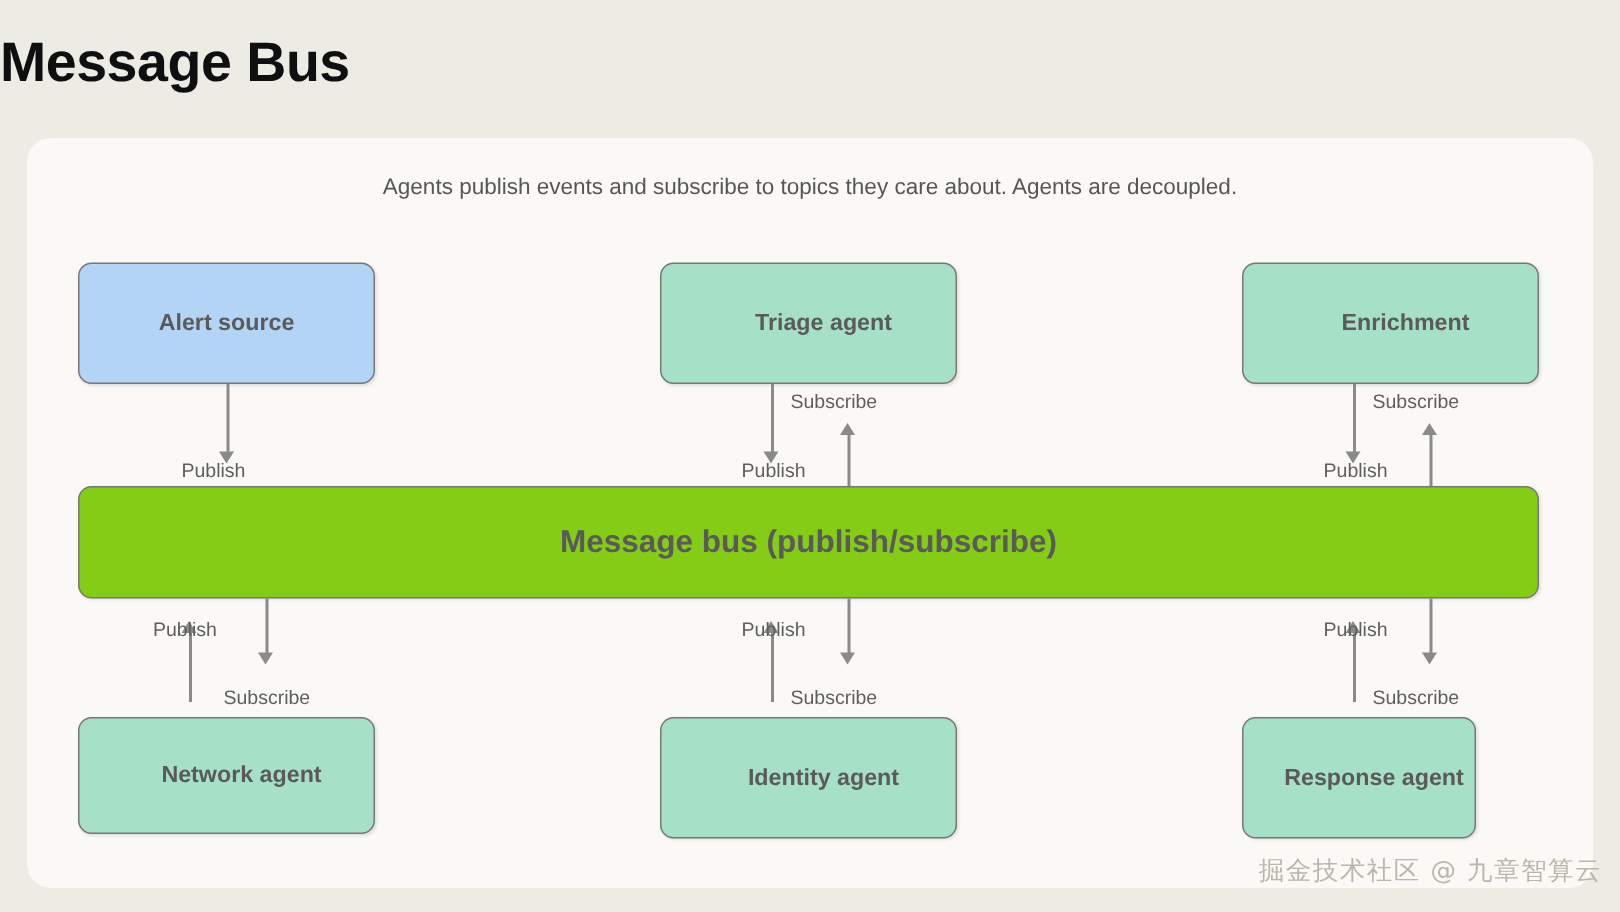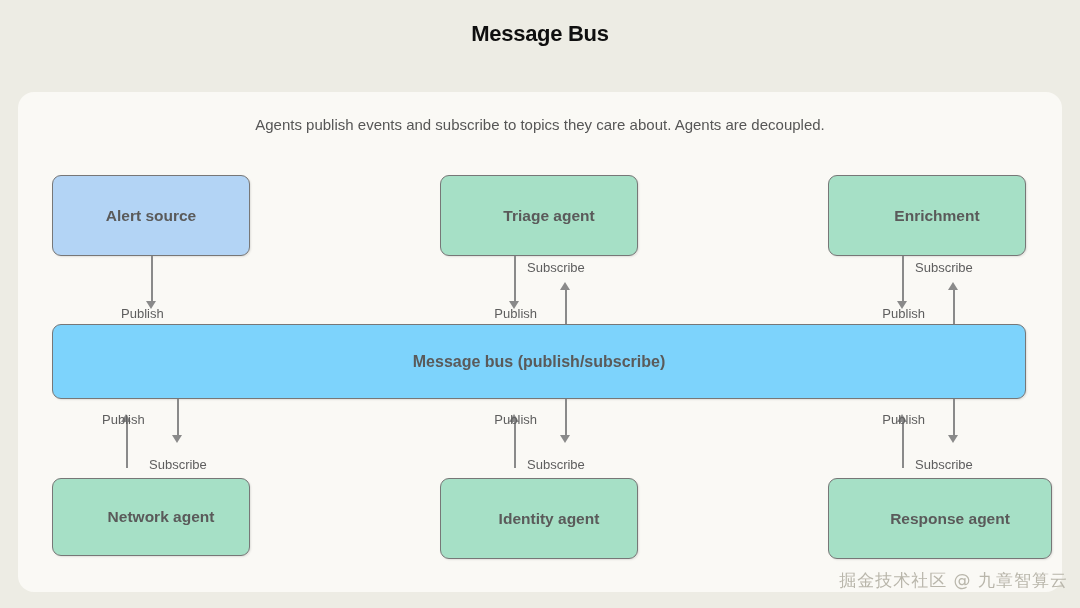"Message Bus" #page-title { font-size: 22px -> 37px; text-align: center -> none }
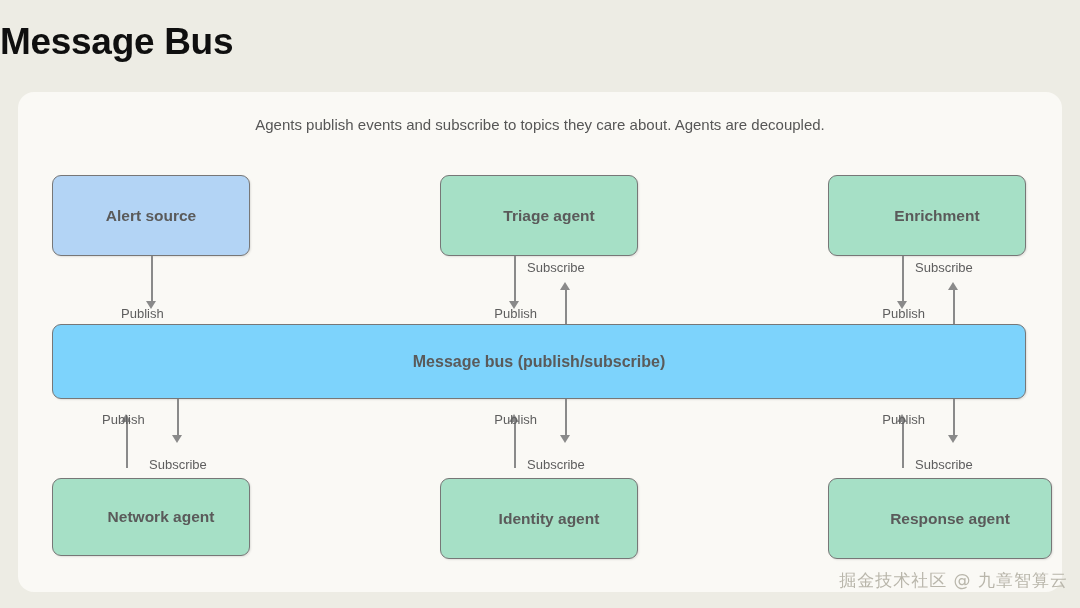"Message bus (publish/subscribe)" .node.bus { background: #7dd3fc -> #84cc16; font-size: 16px -> 21px }
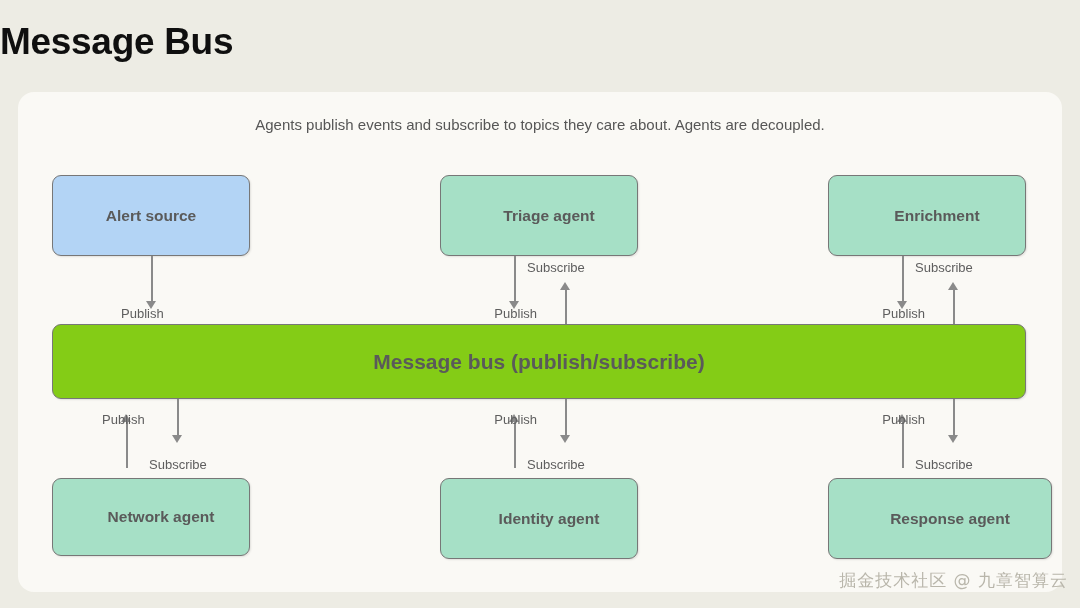"Response agent" div.node { width: 224px -> 156px }
